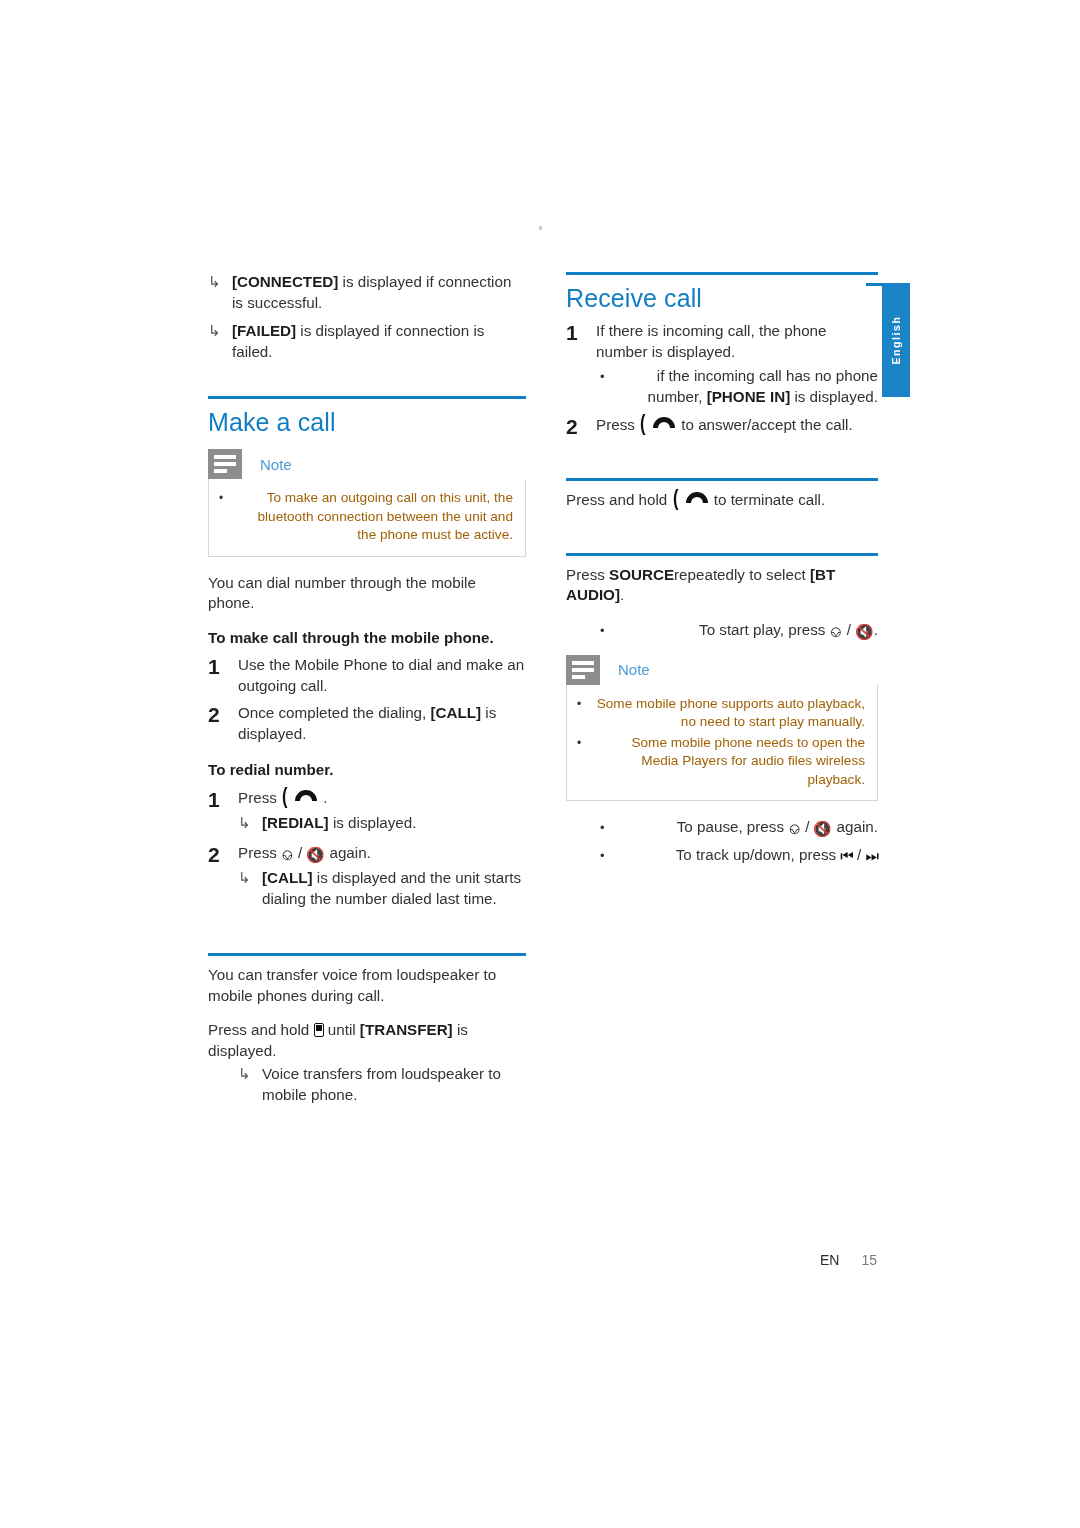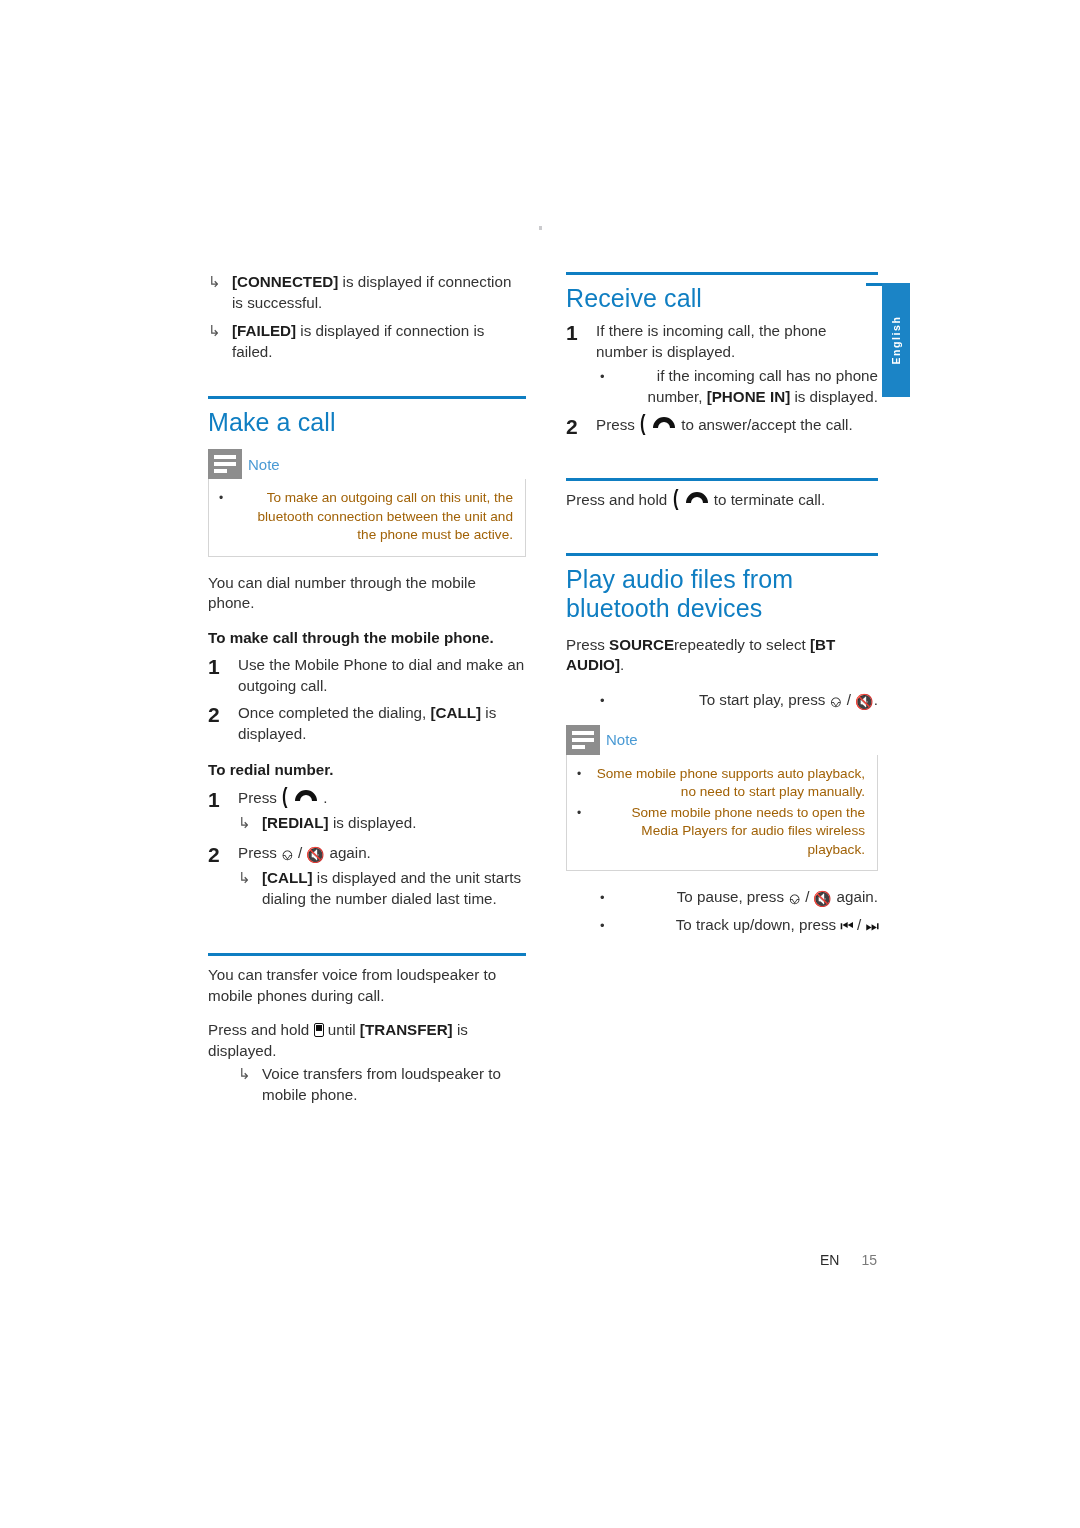"Note" .note-title { margin-left: 6px -> 18px }
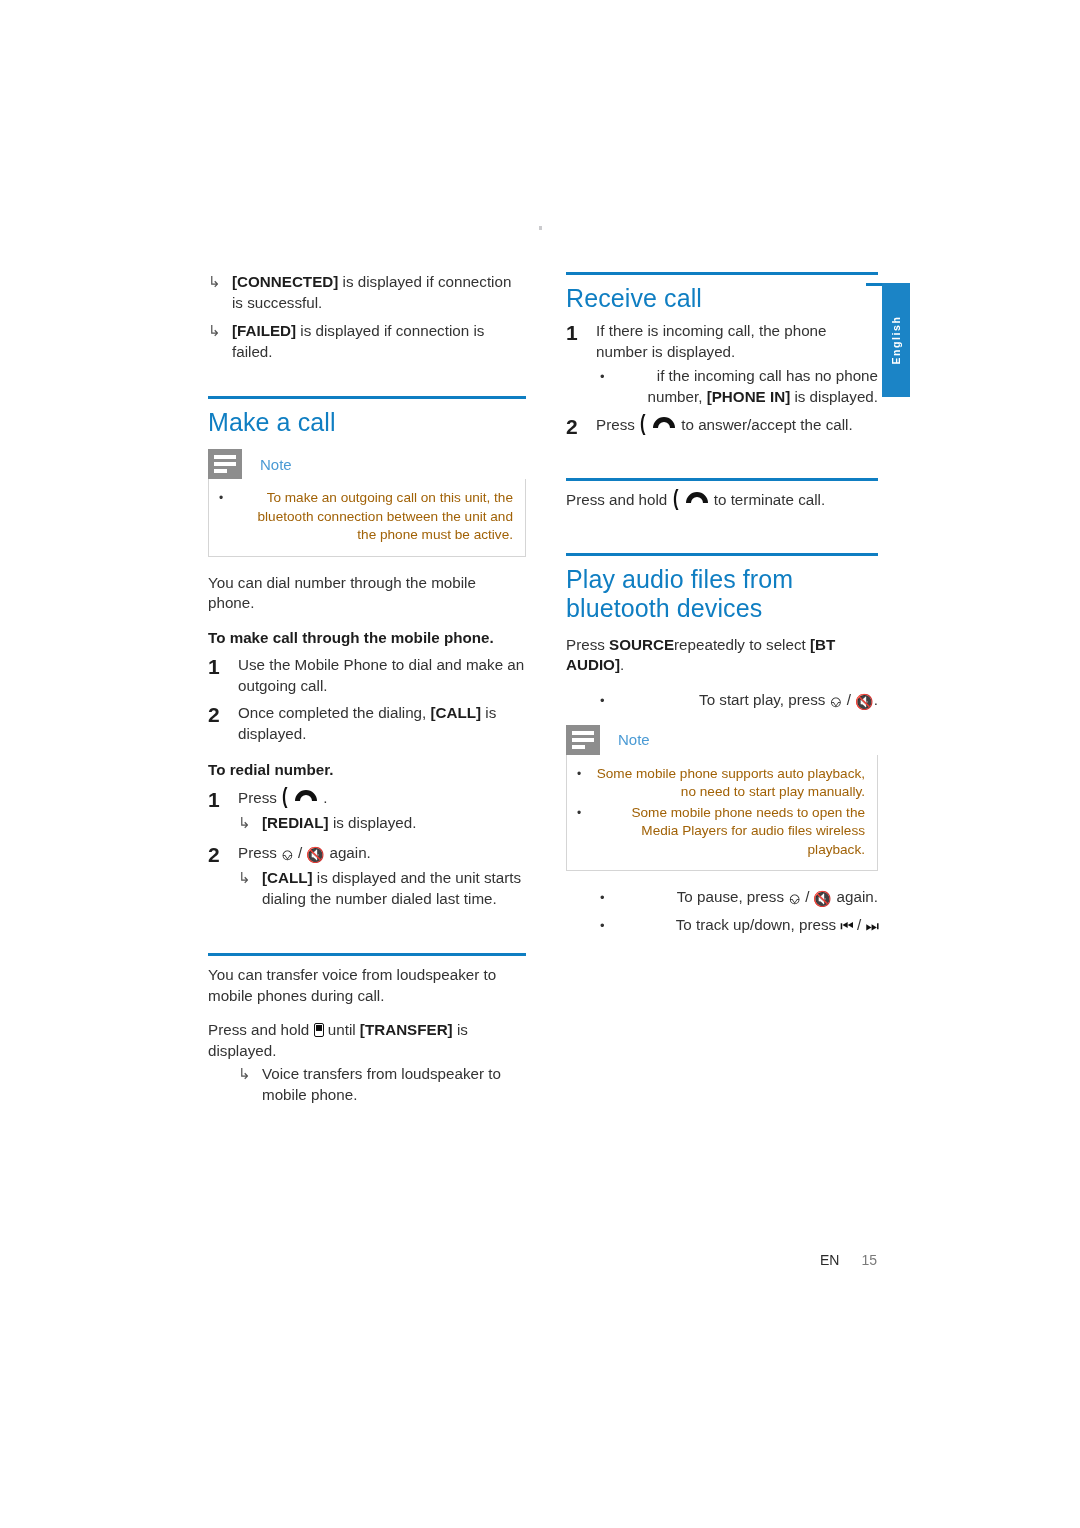"Play audio files from" h2 { html: <h2><span>Play audio files from</span><br><span>bluetooth devices</span></h2> -> none }
